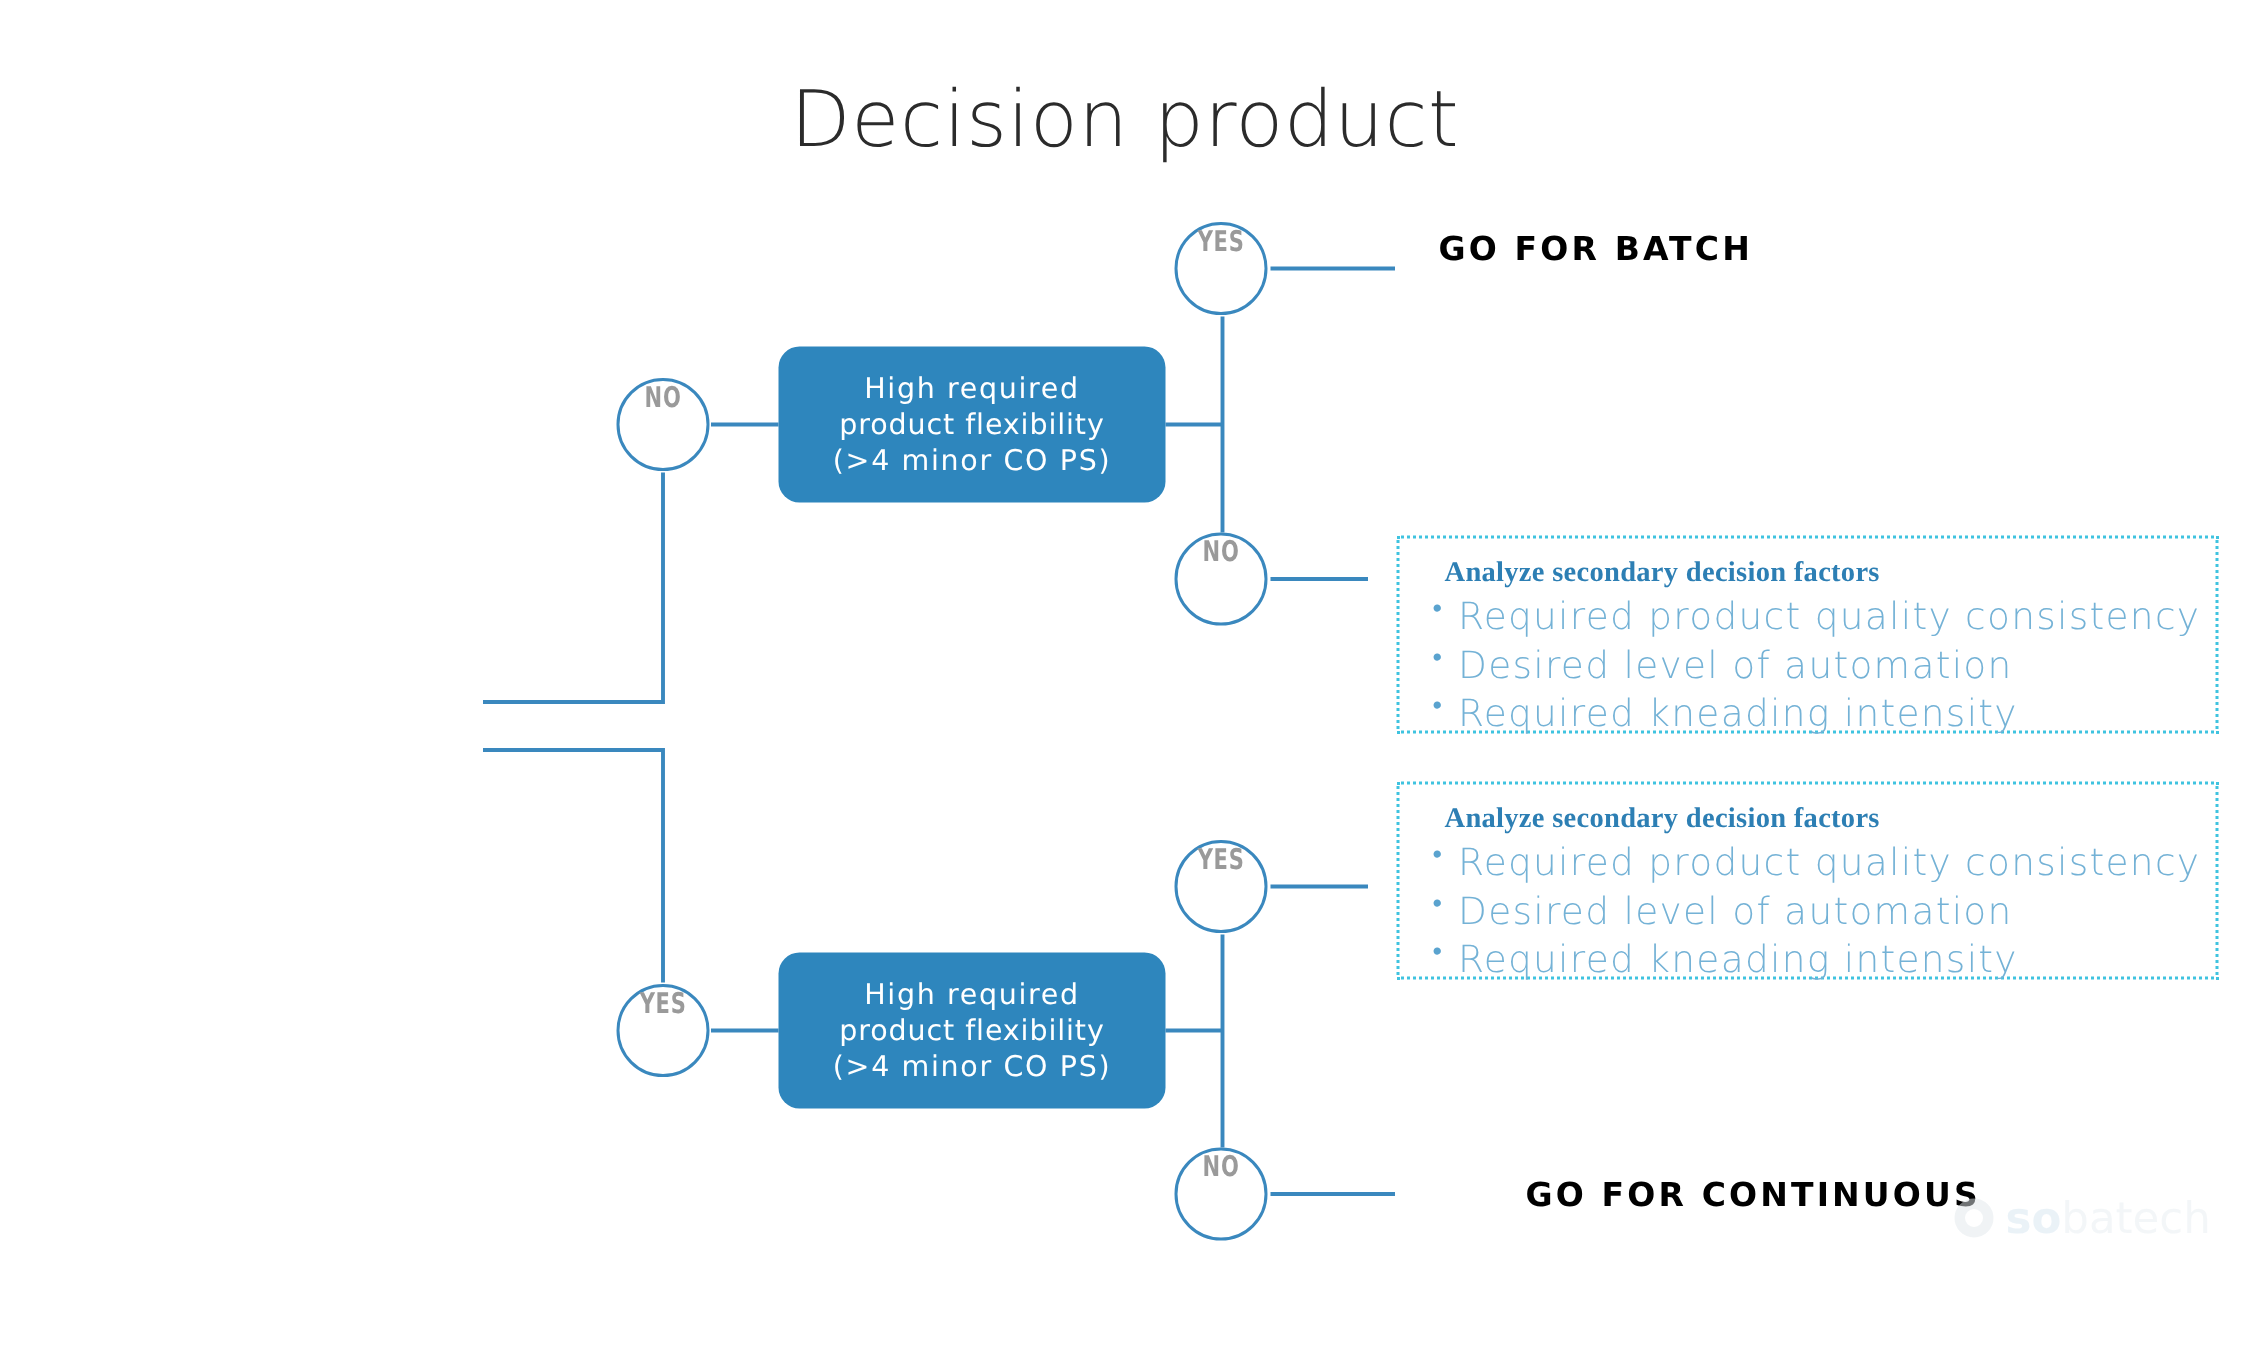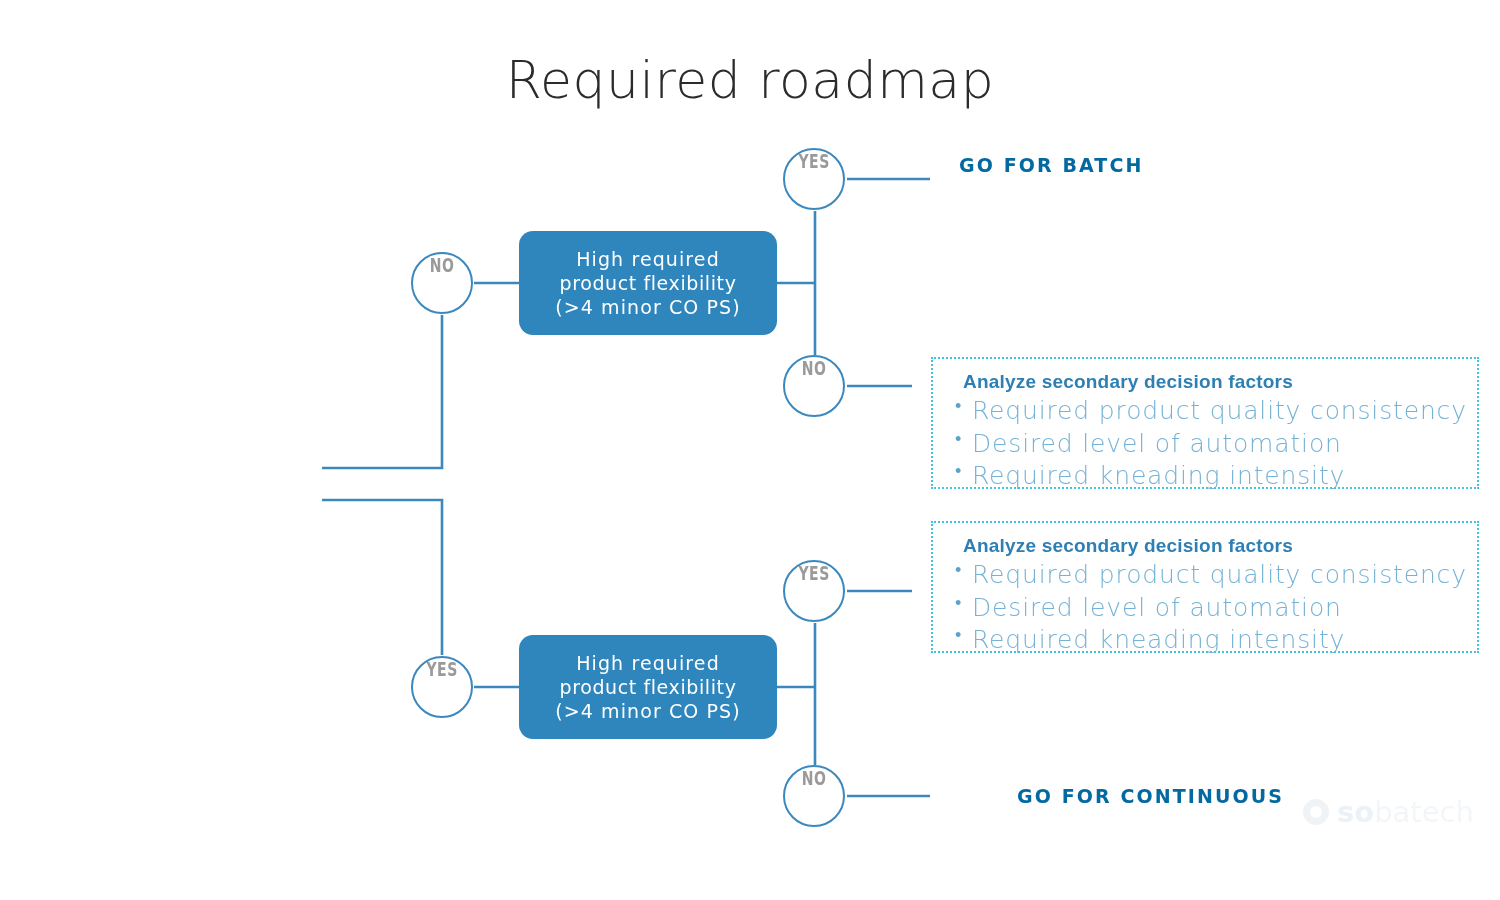"Required roadmap" div { text: Required roadmap -> Decision product }
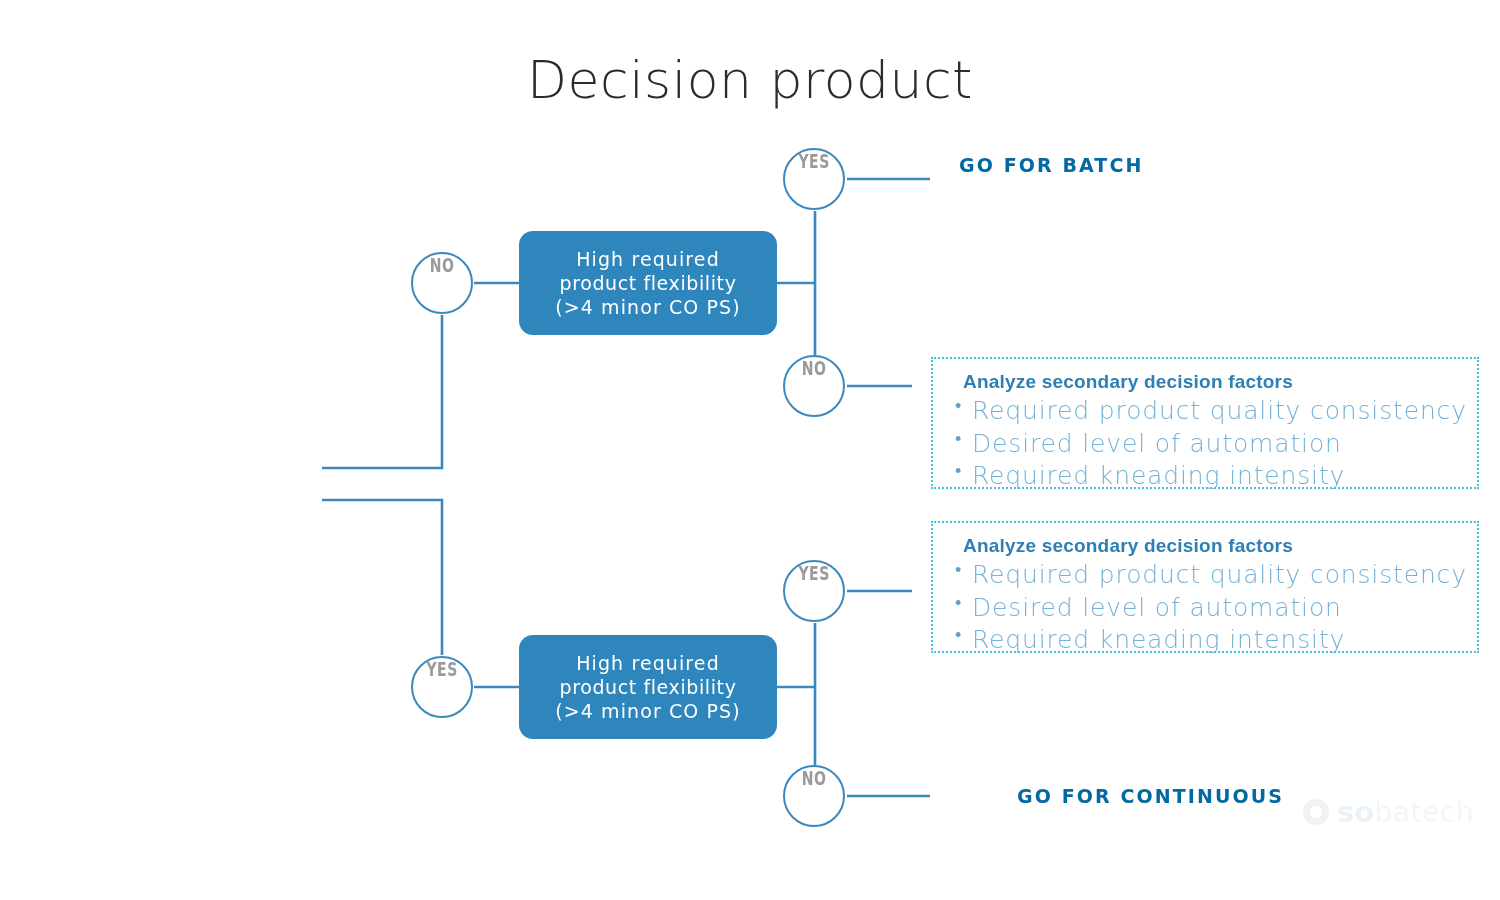"GO FOR BATCH" .outcome-label { color: #0369a1 -> #000000; font-size: 19px -> 22px }
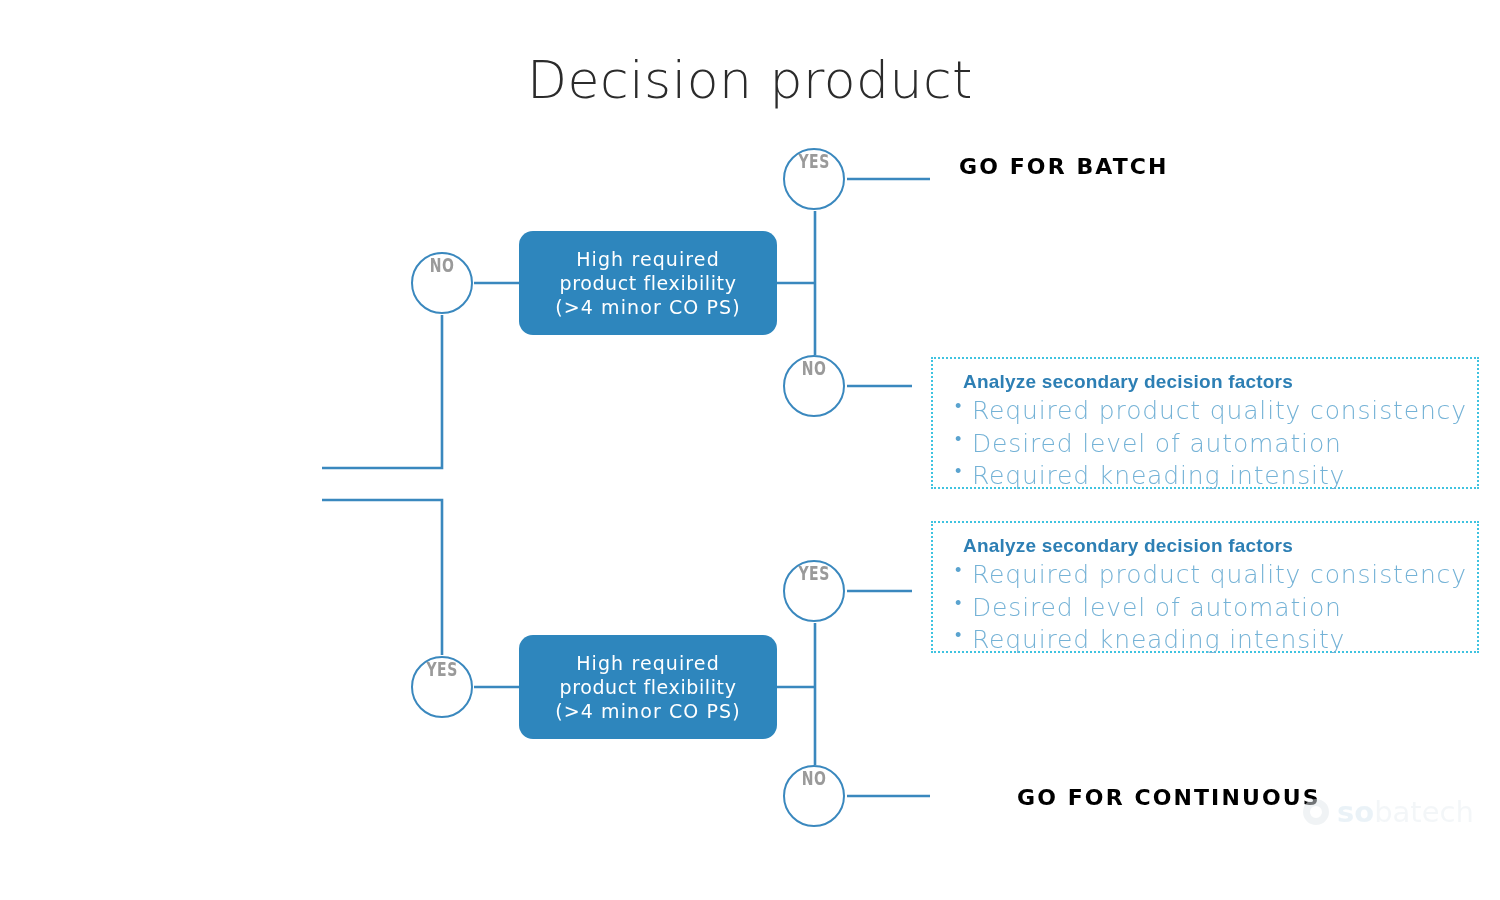"Analyze secondary decision factors" .factors-title { font-family: Liberation Sans, sans-serif -> Liberation Serif, serif }
